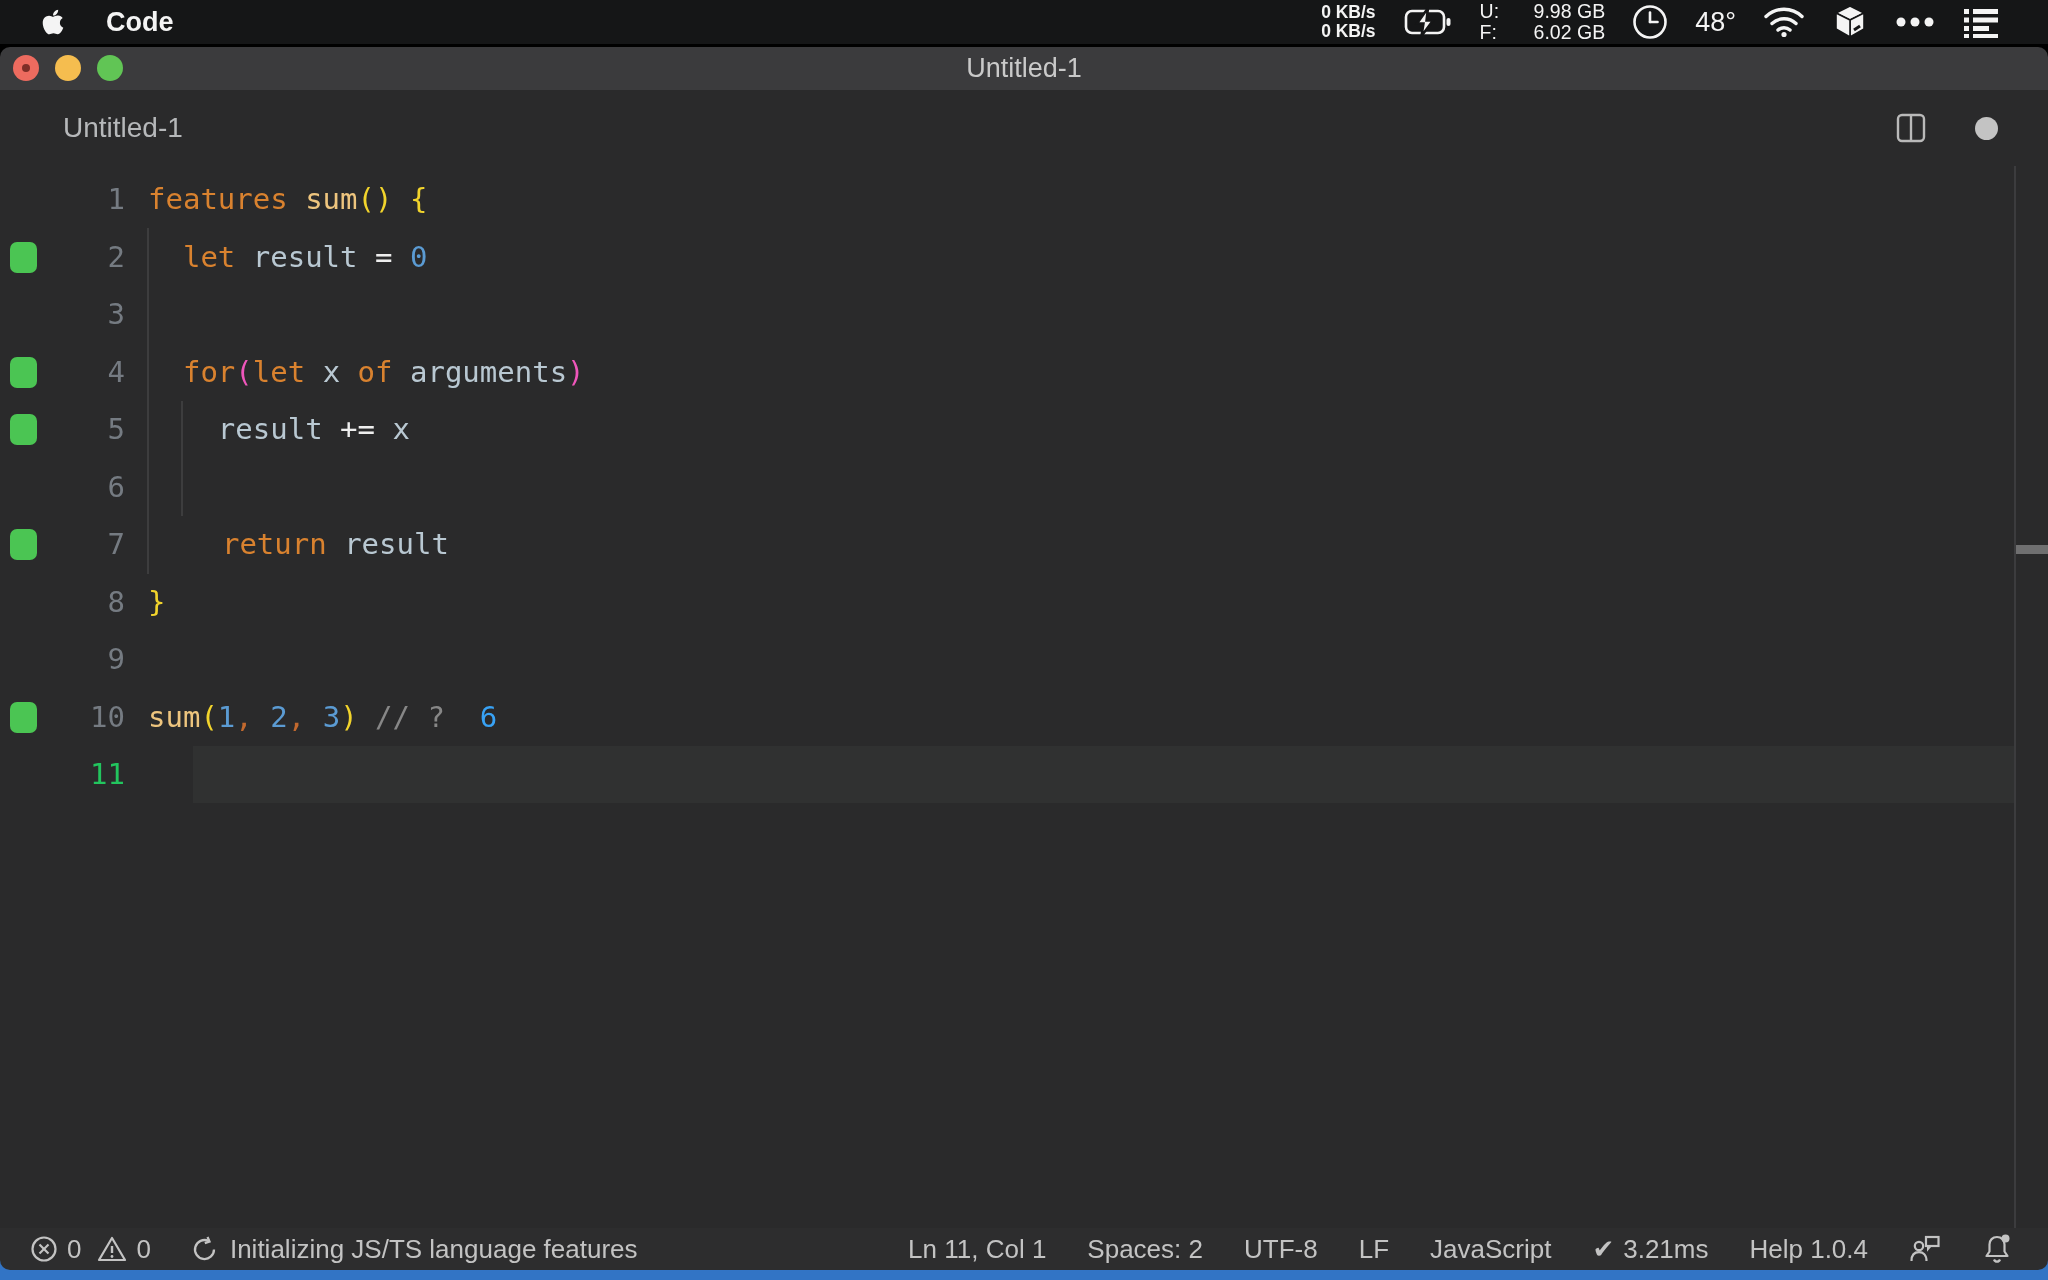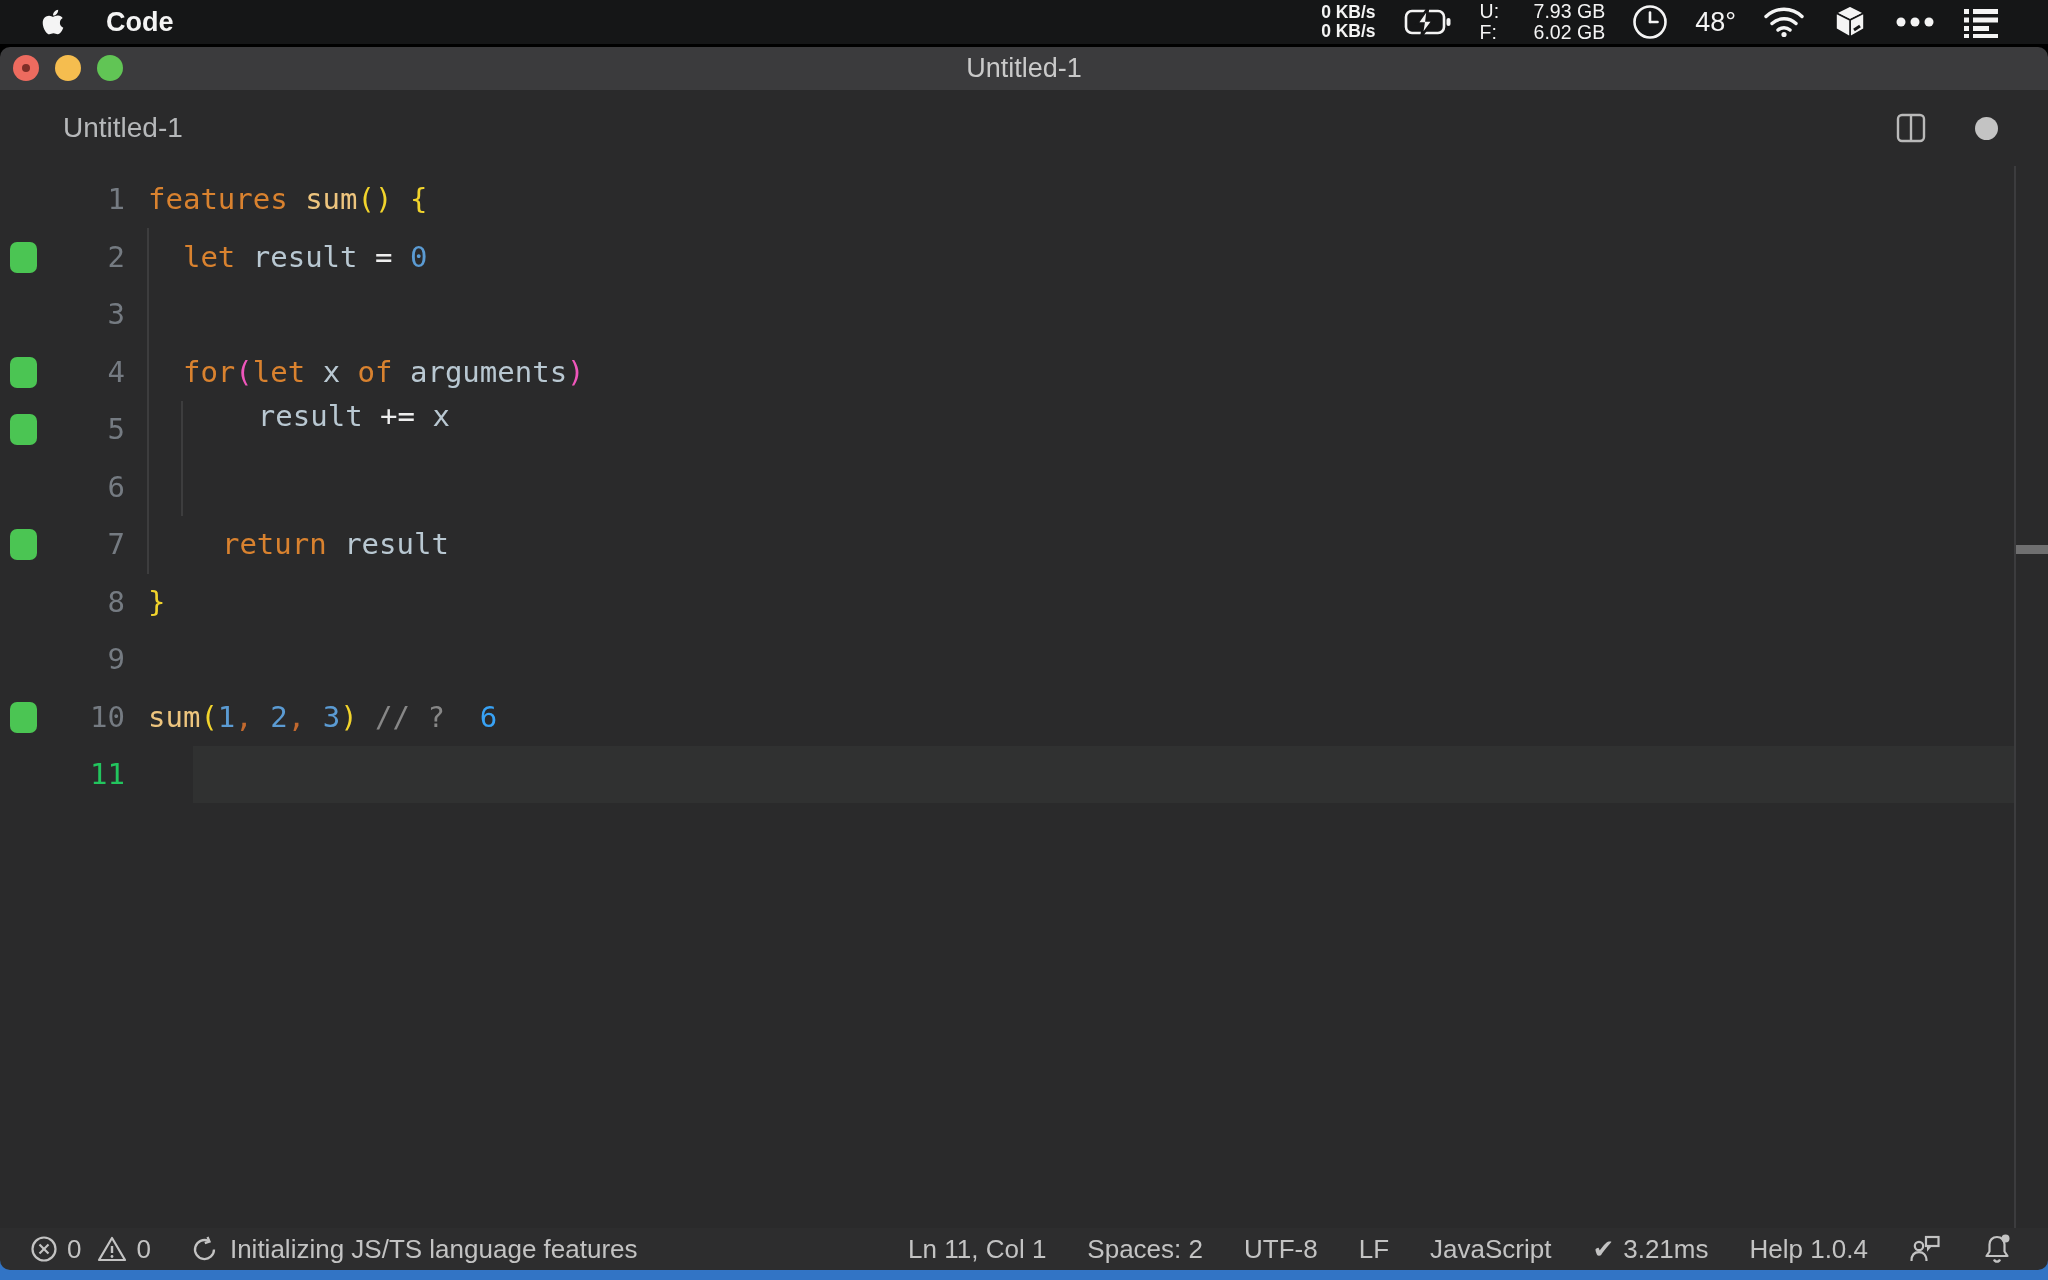"7.93 GB" span.mem-value { text: 7.93 -> 9.98 }
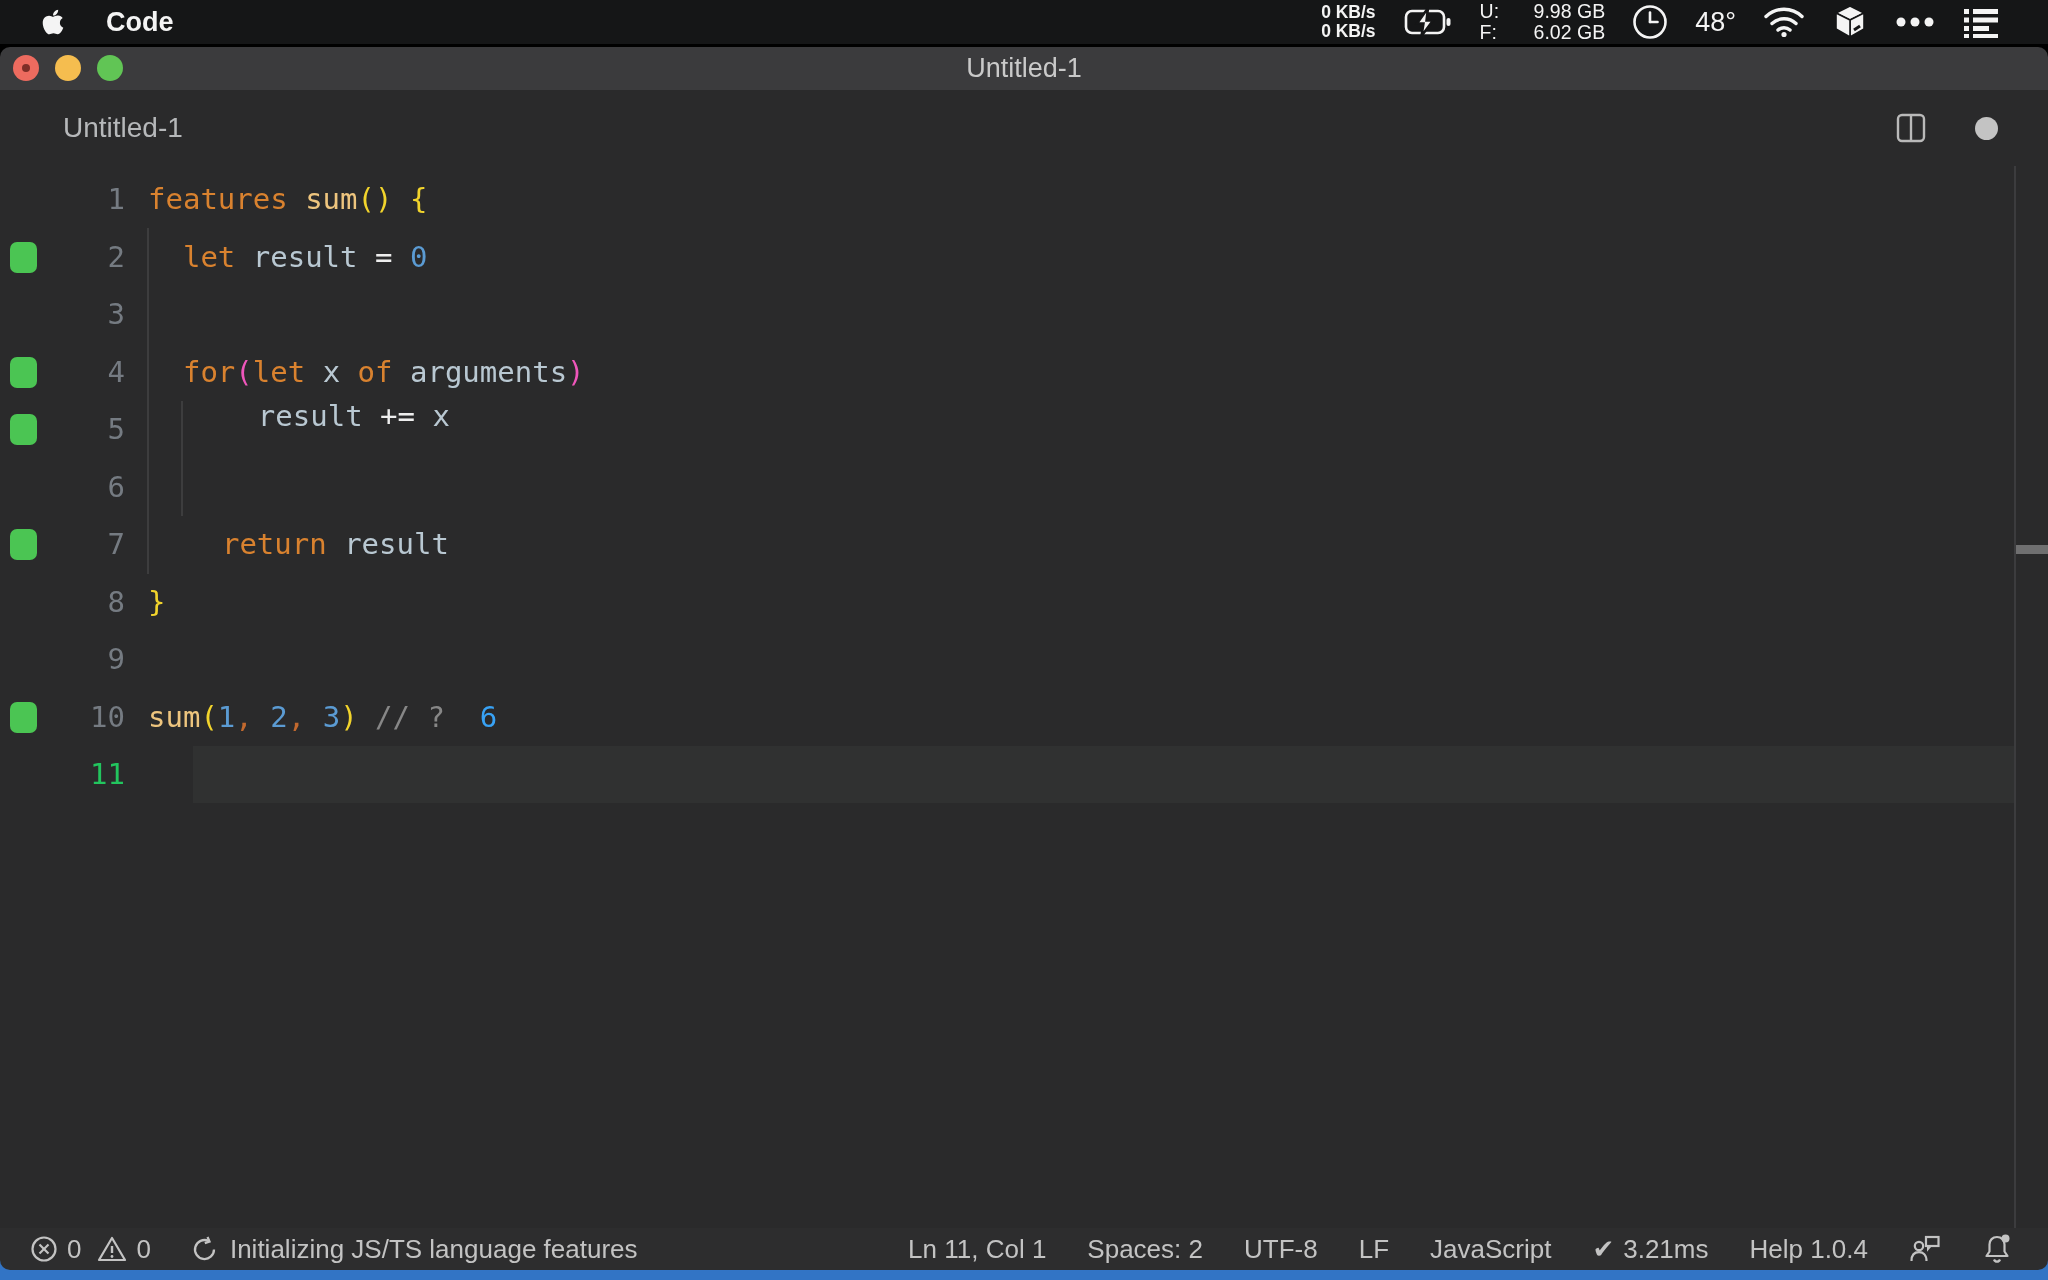"result += x" div.code-row { margin-left: 40px -> none; top: 222px -> 235px }
